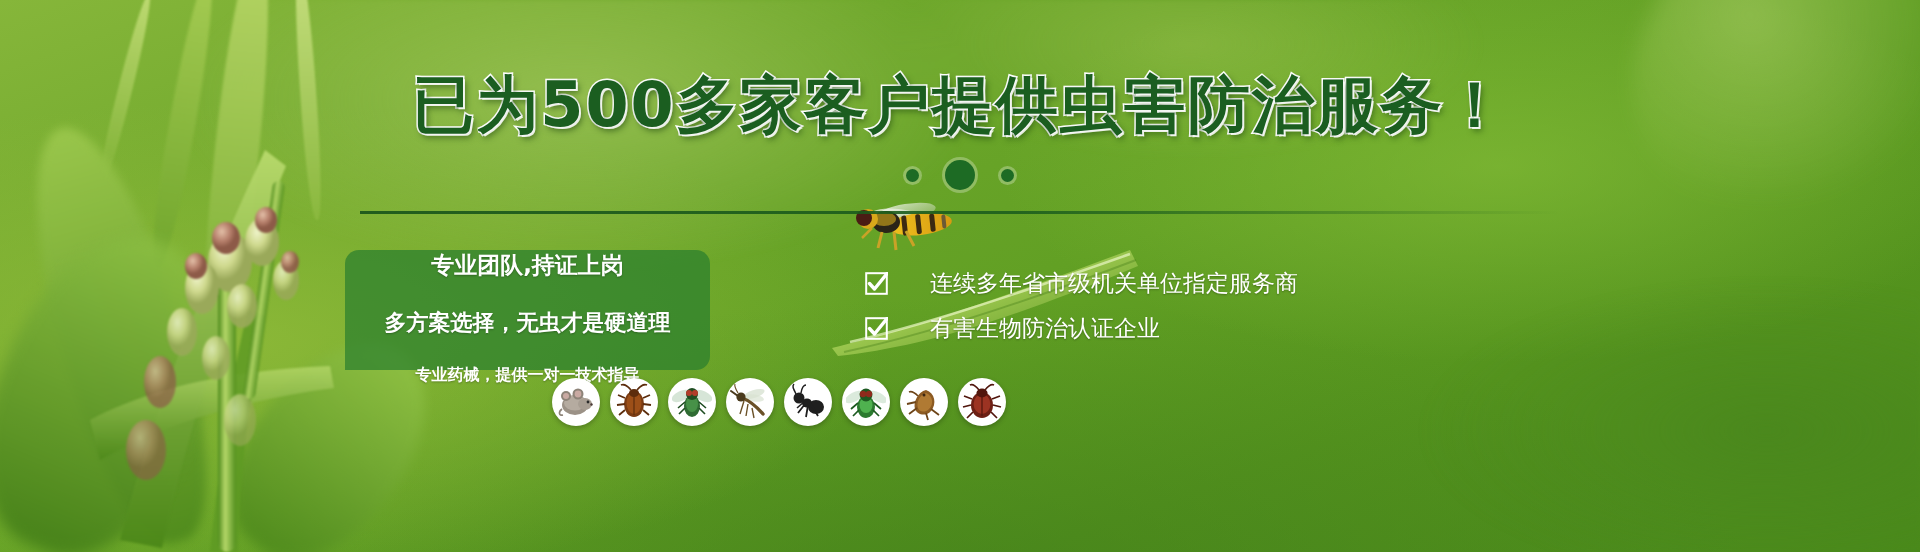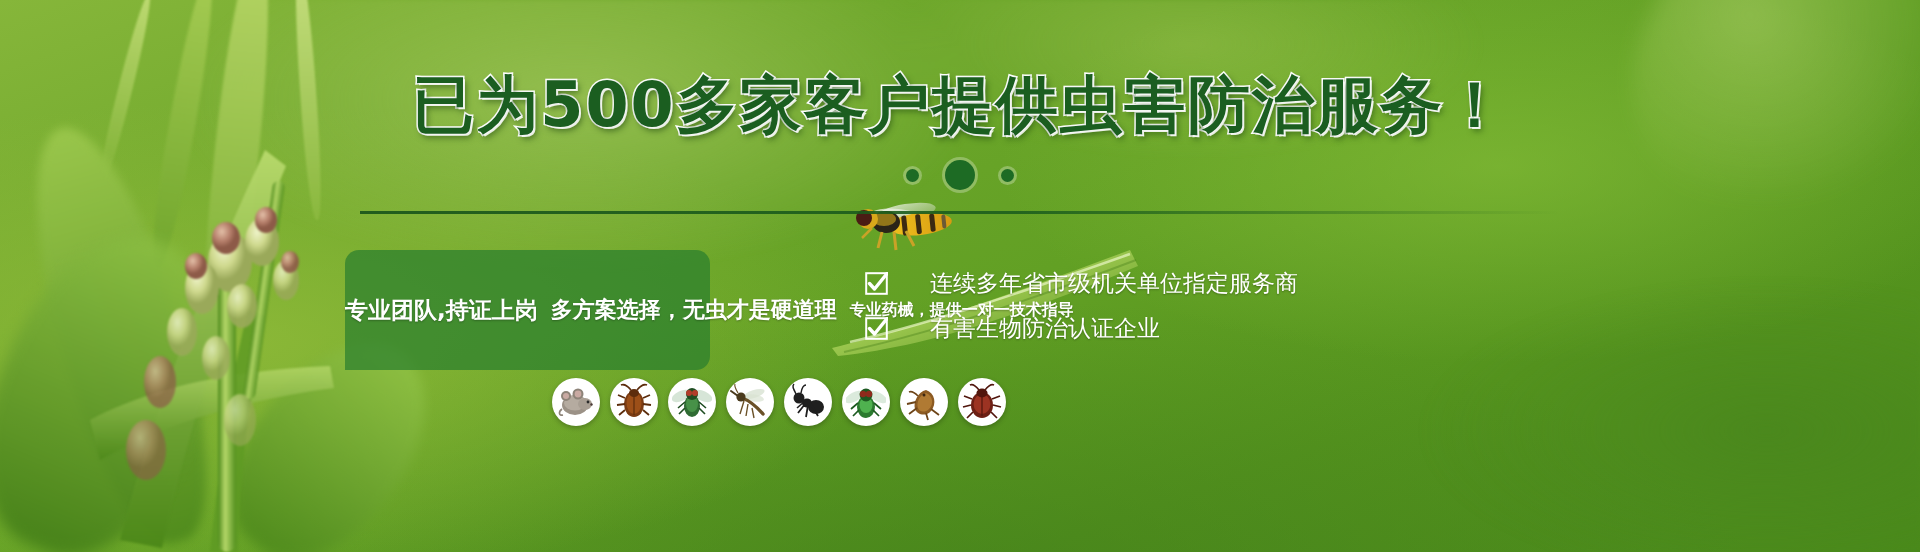"专业团队,持证上岗" .info-lines { flex-direction: none -> column; gap: 13px -> 27px }
